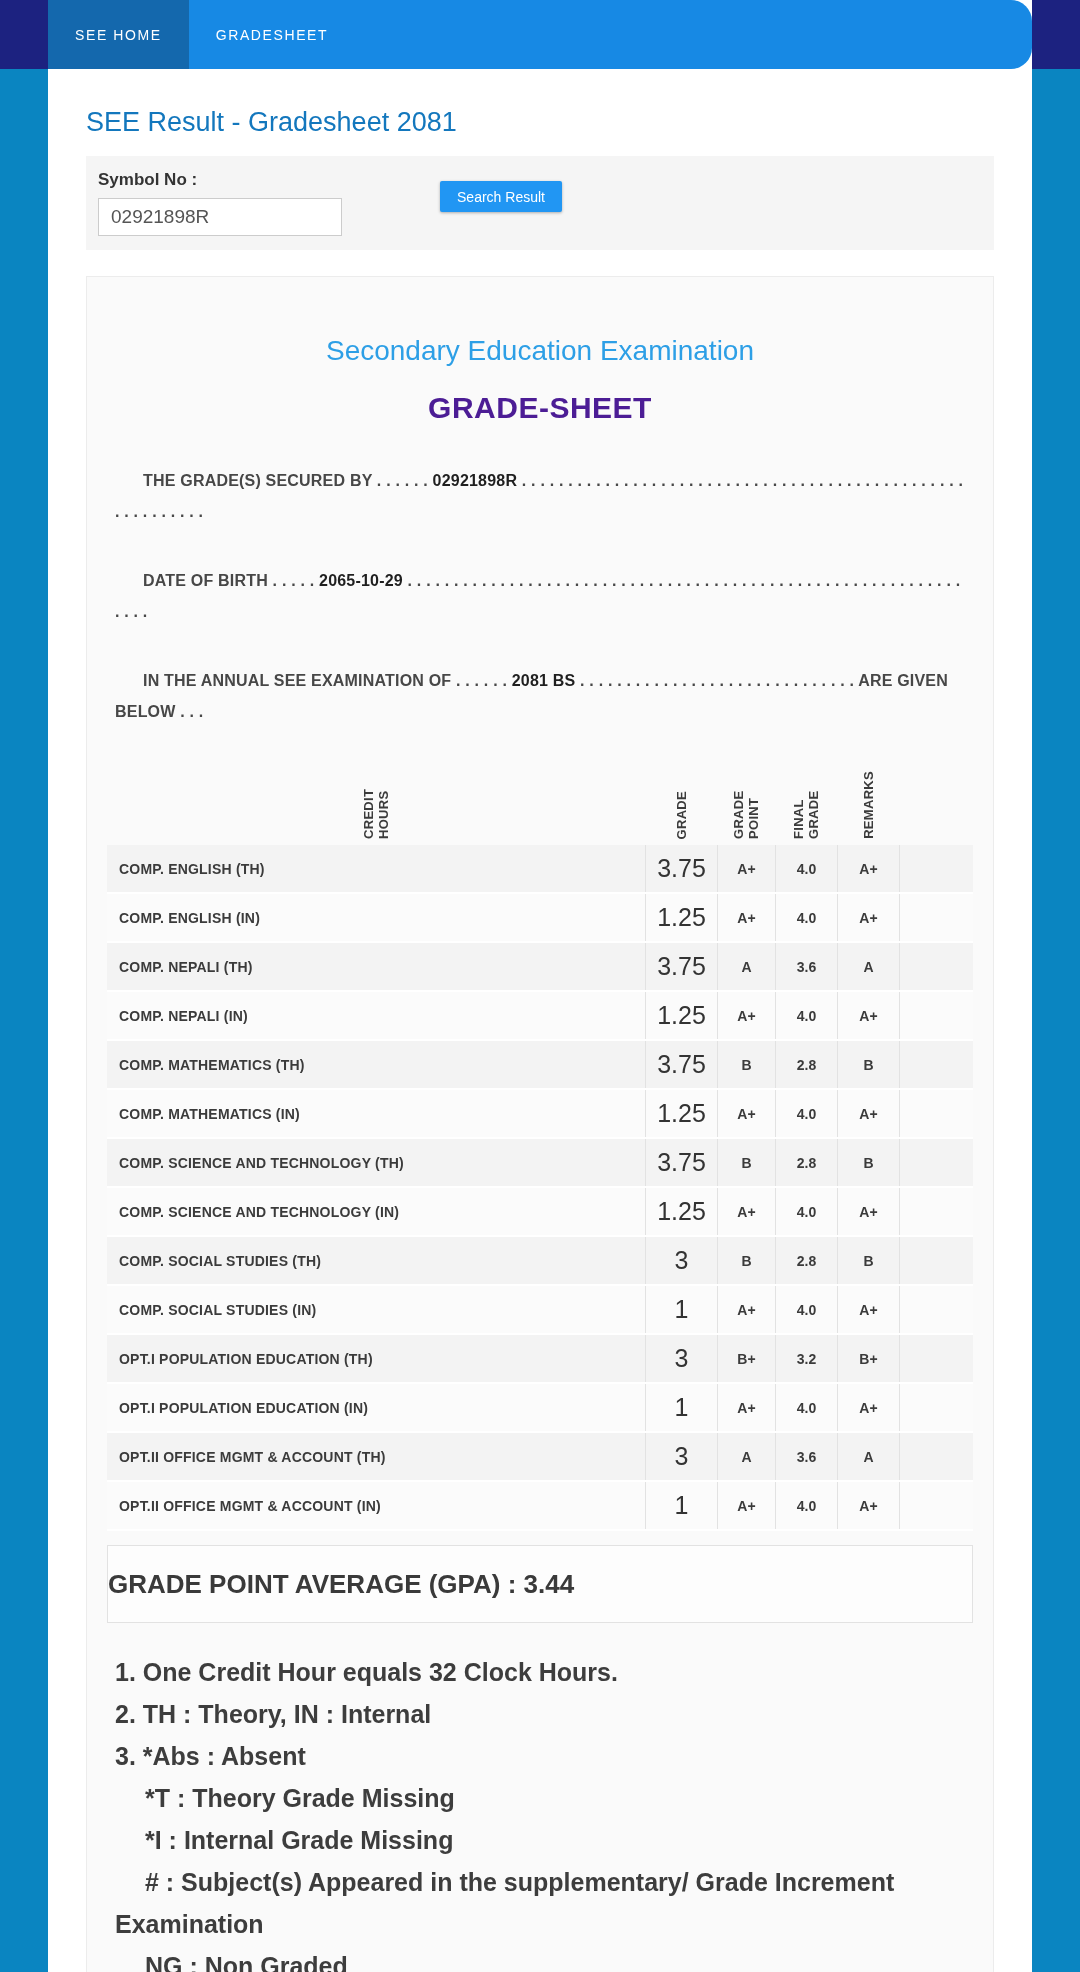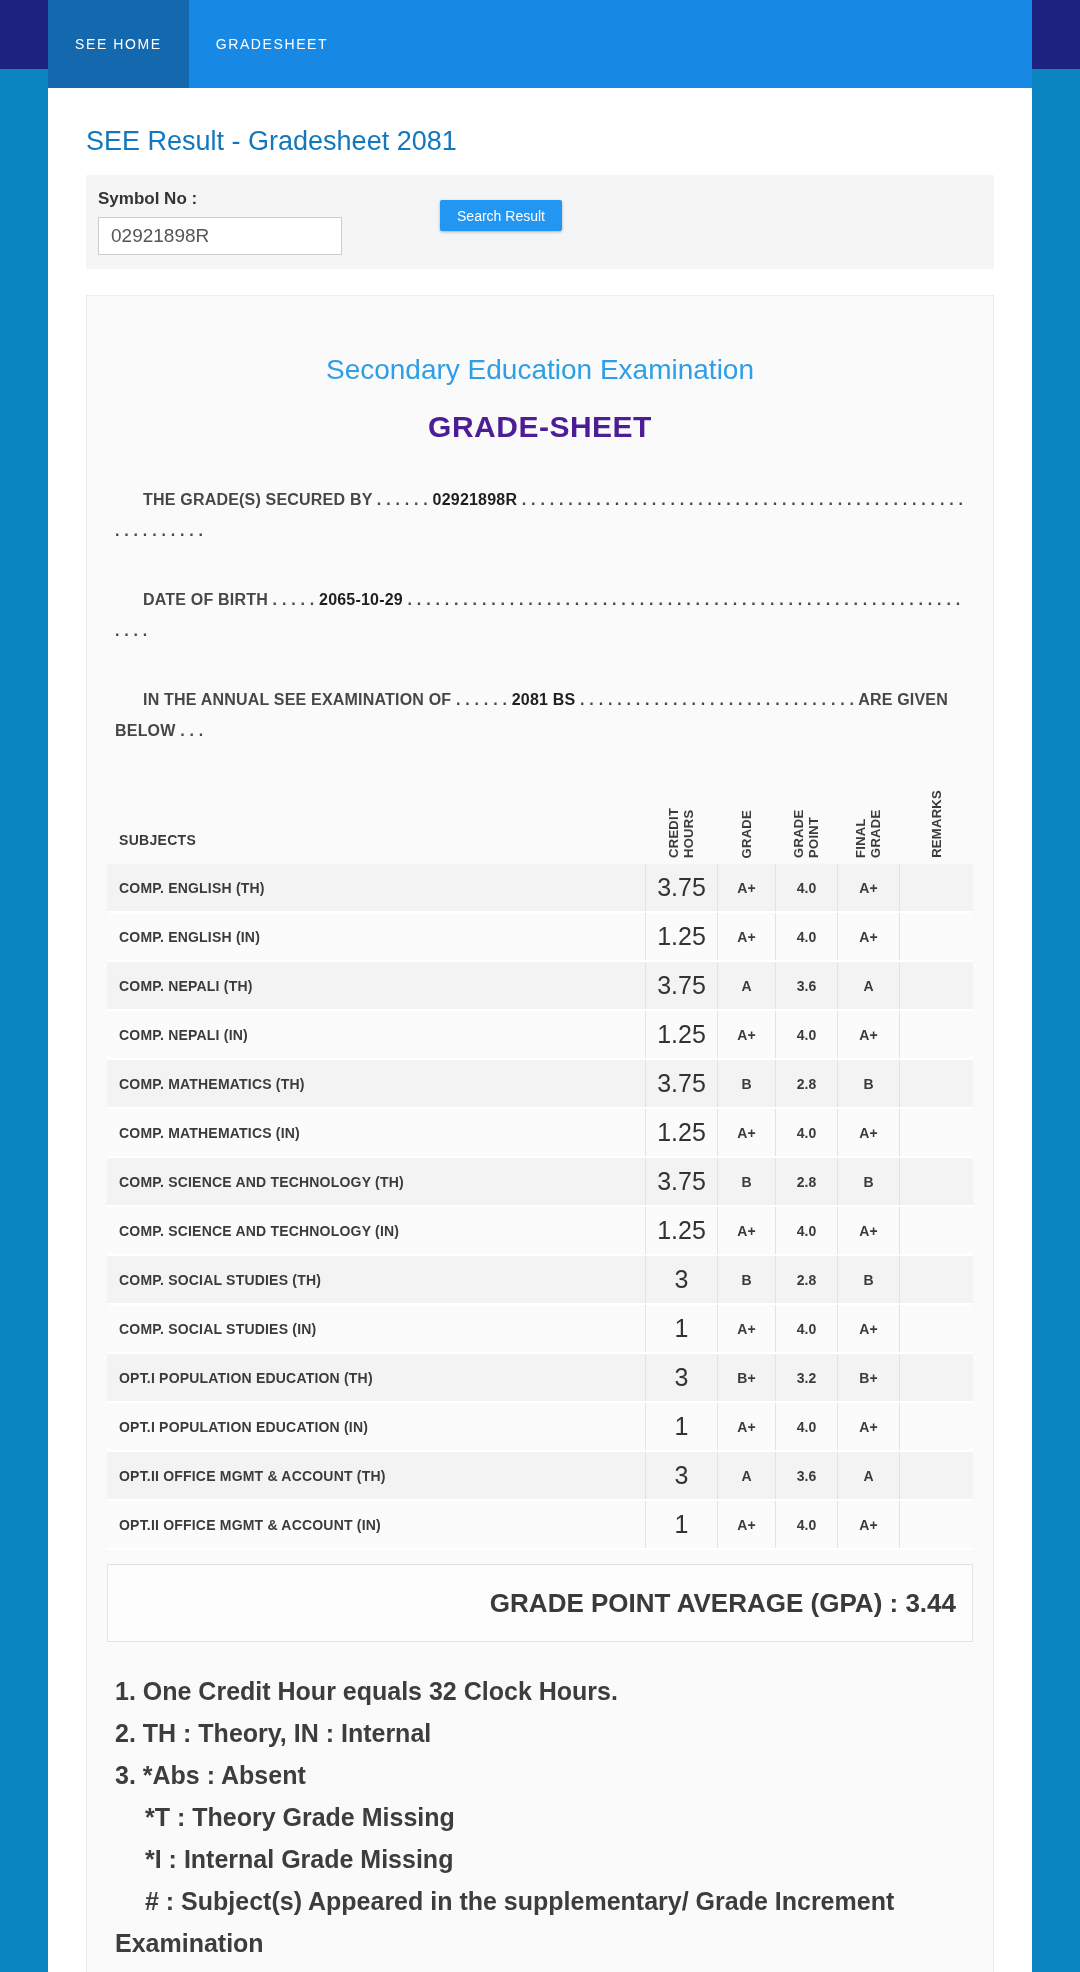"SEE HOME" .topnav { border-radius: none -> 21px; height: 88px -> 69px }
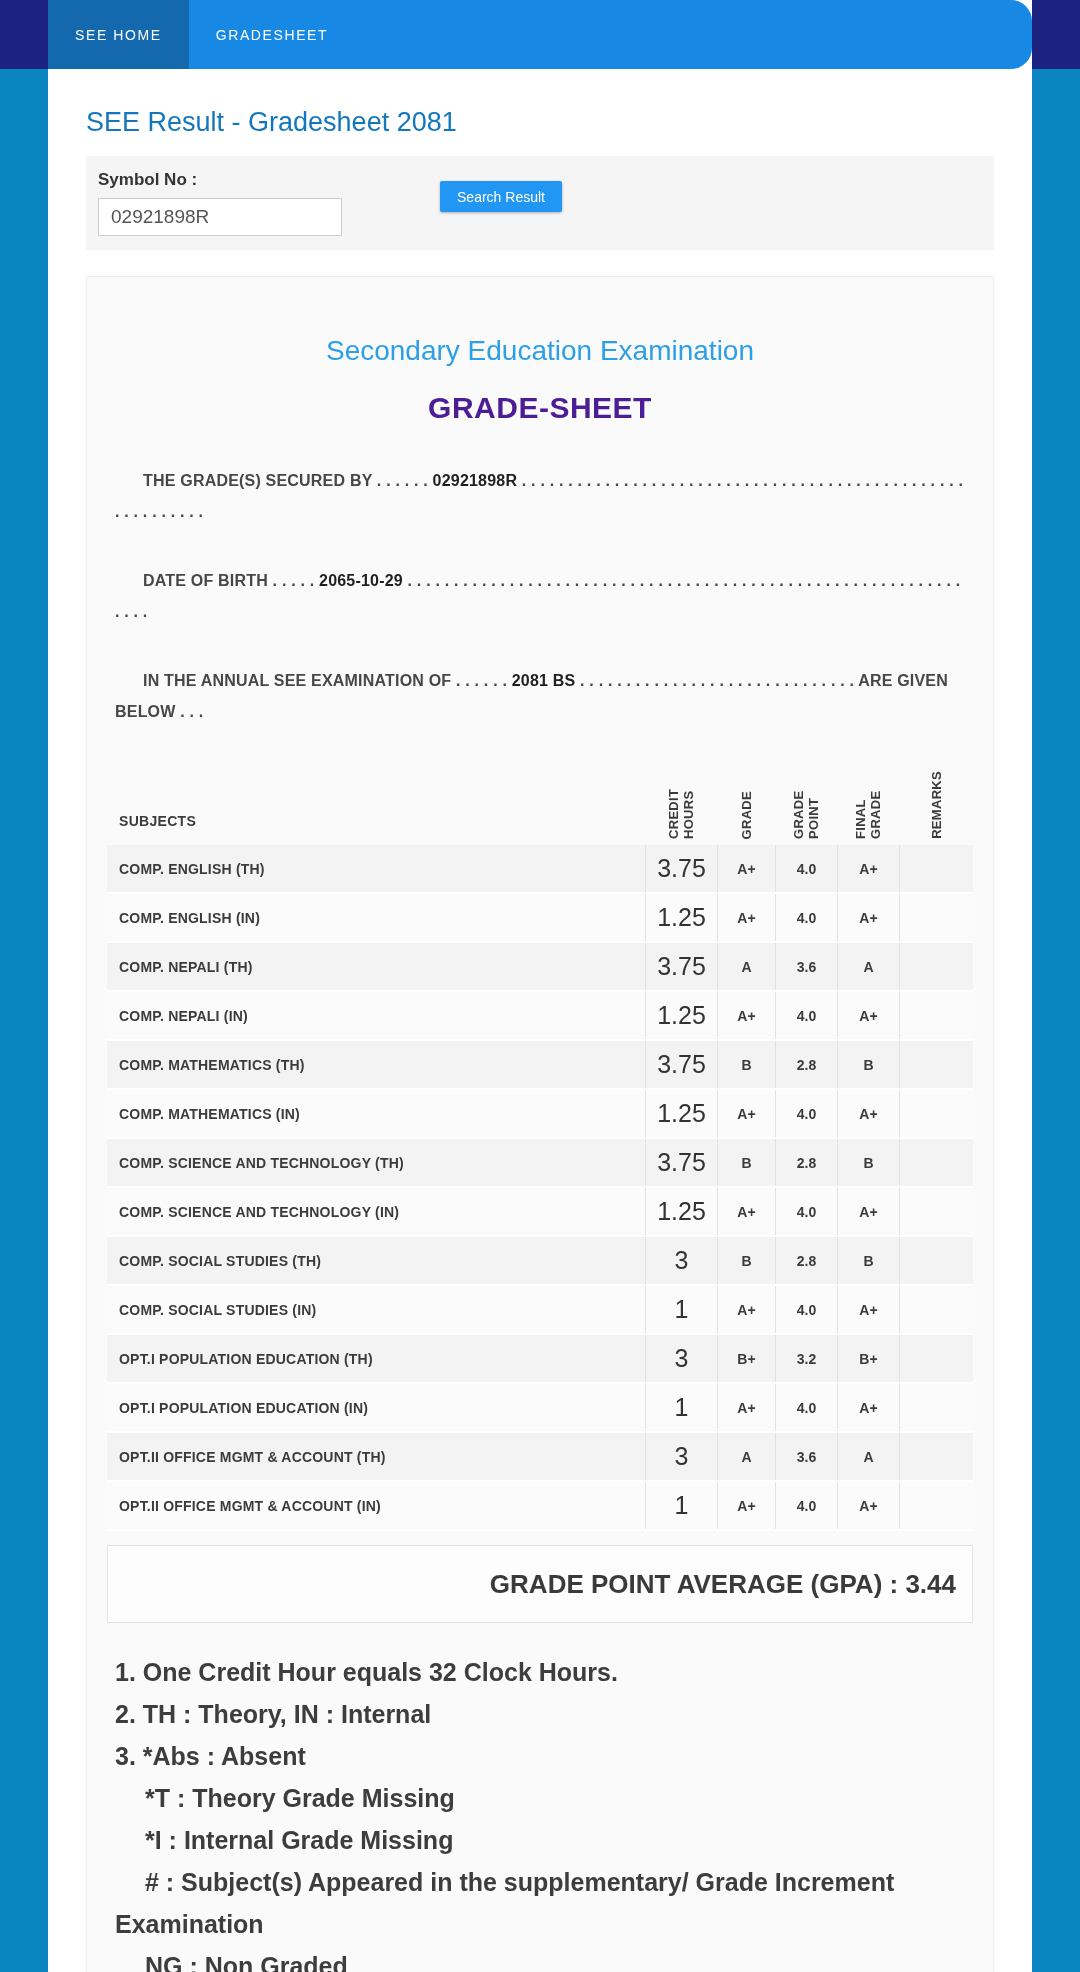"SUBJECTS" div.th-subjects { html: <div>SUBJECTS</div> -> none }
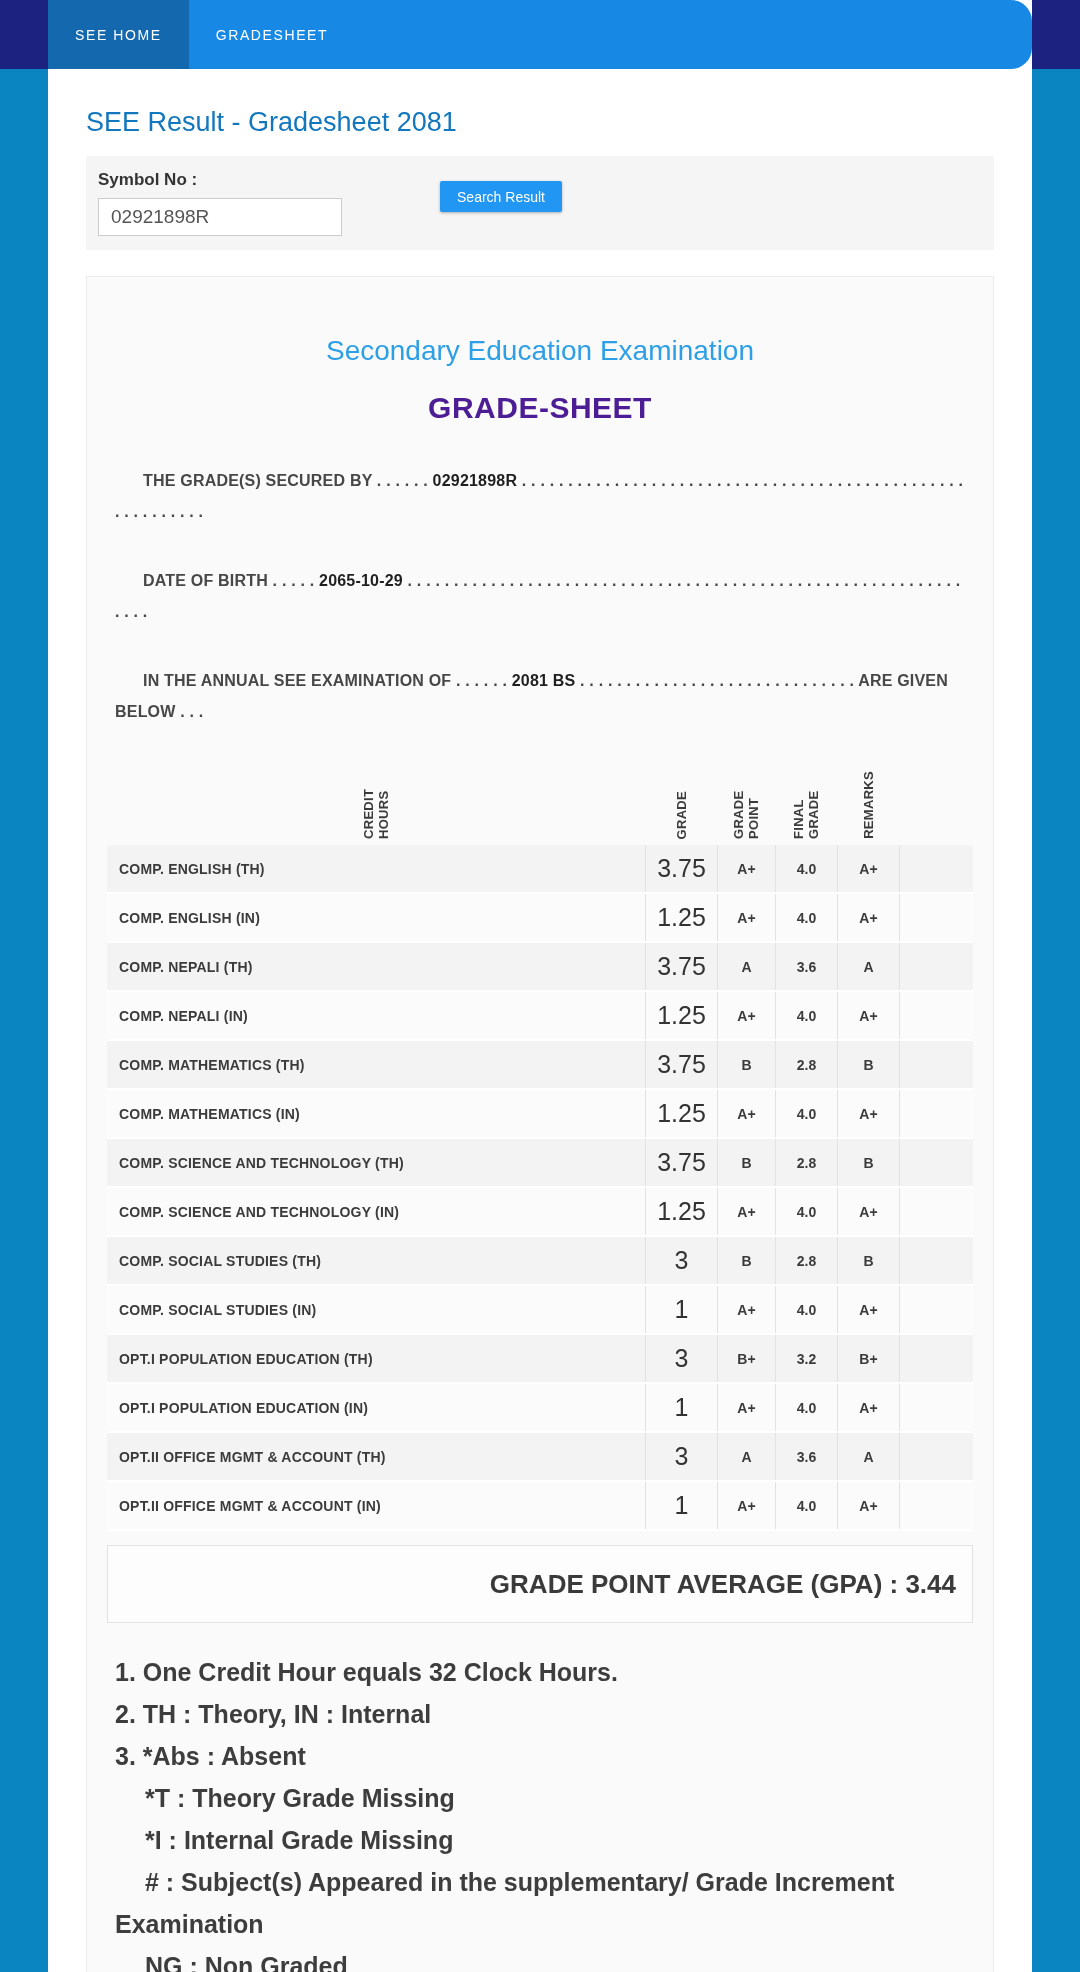"GRADE POINT AVERAGE (GPA) :" .gpa-box { justify-content: flex-end -> flex-start }
